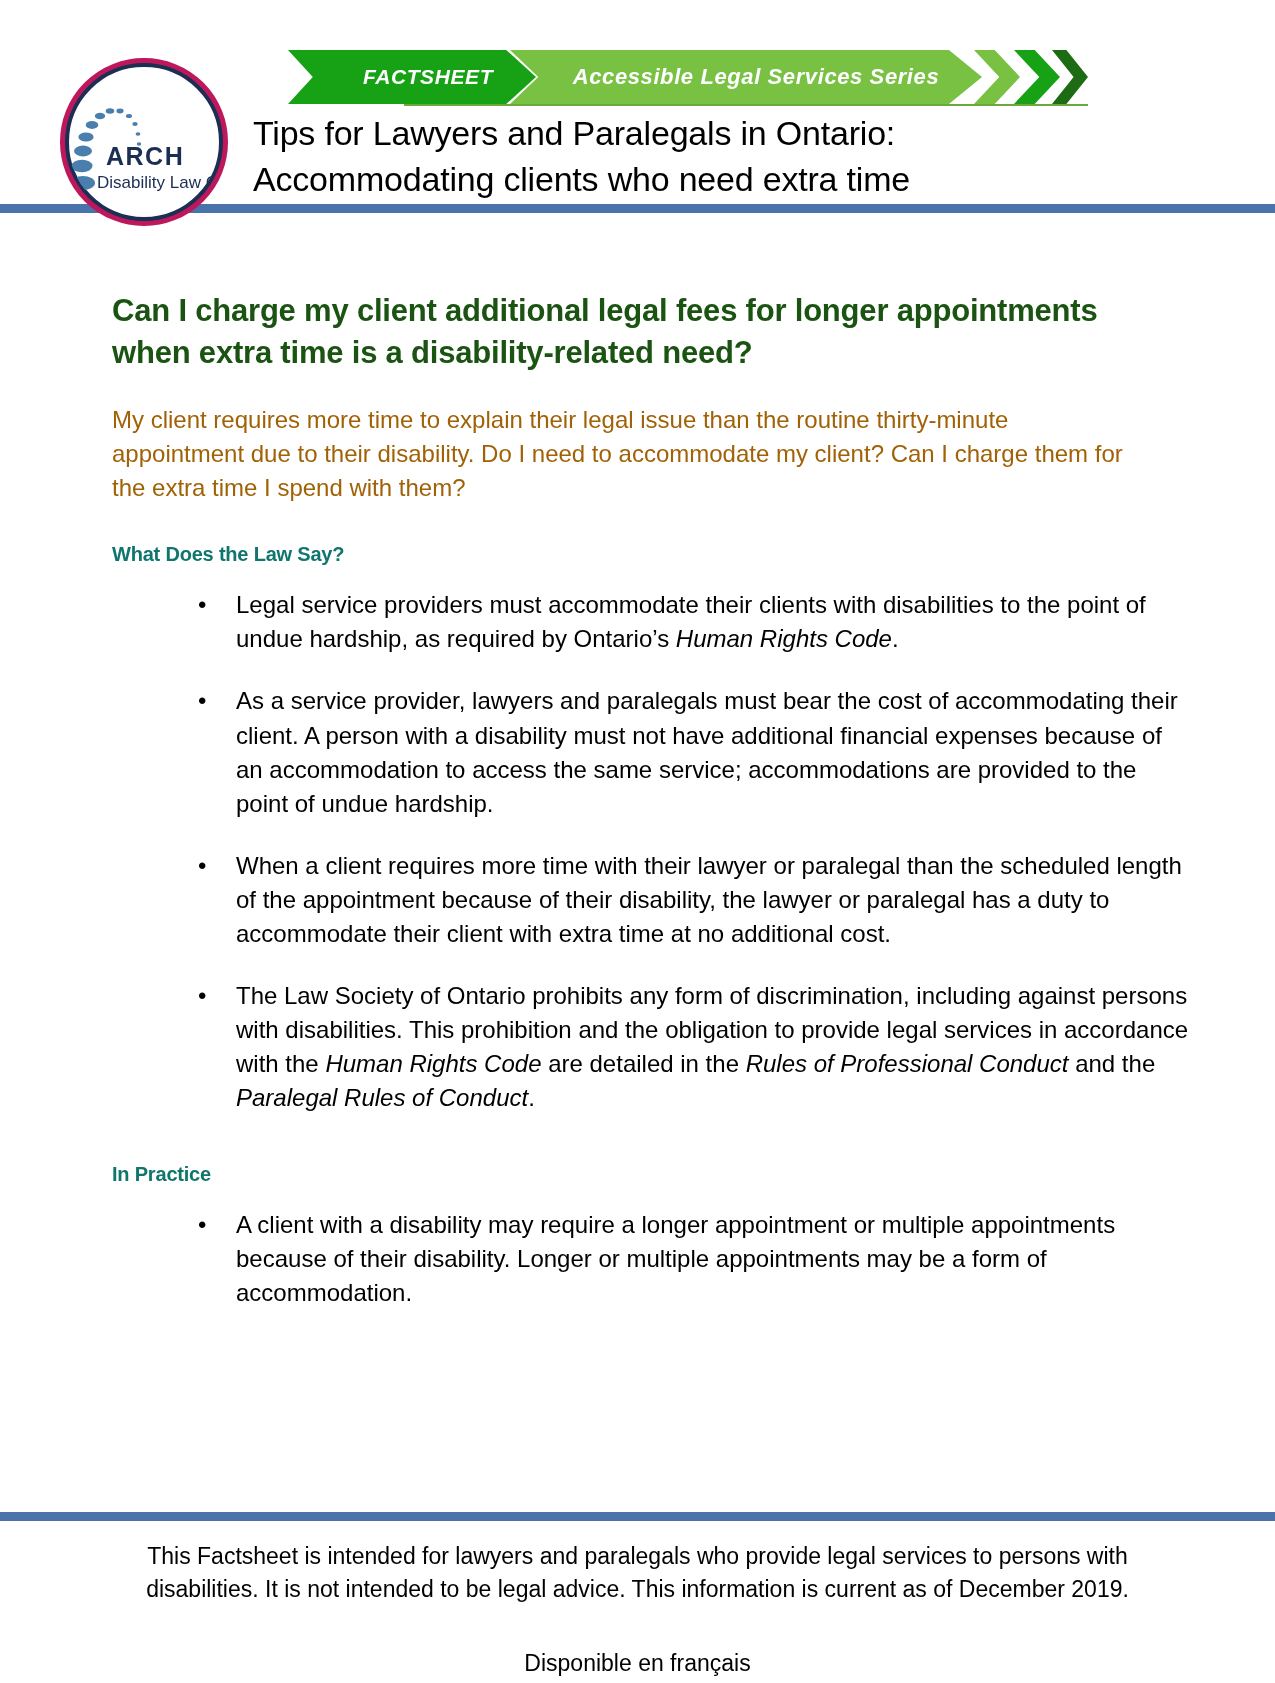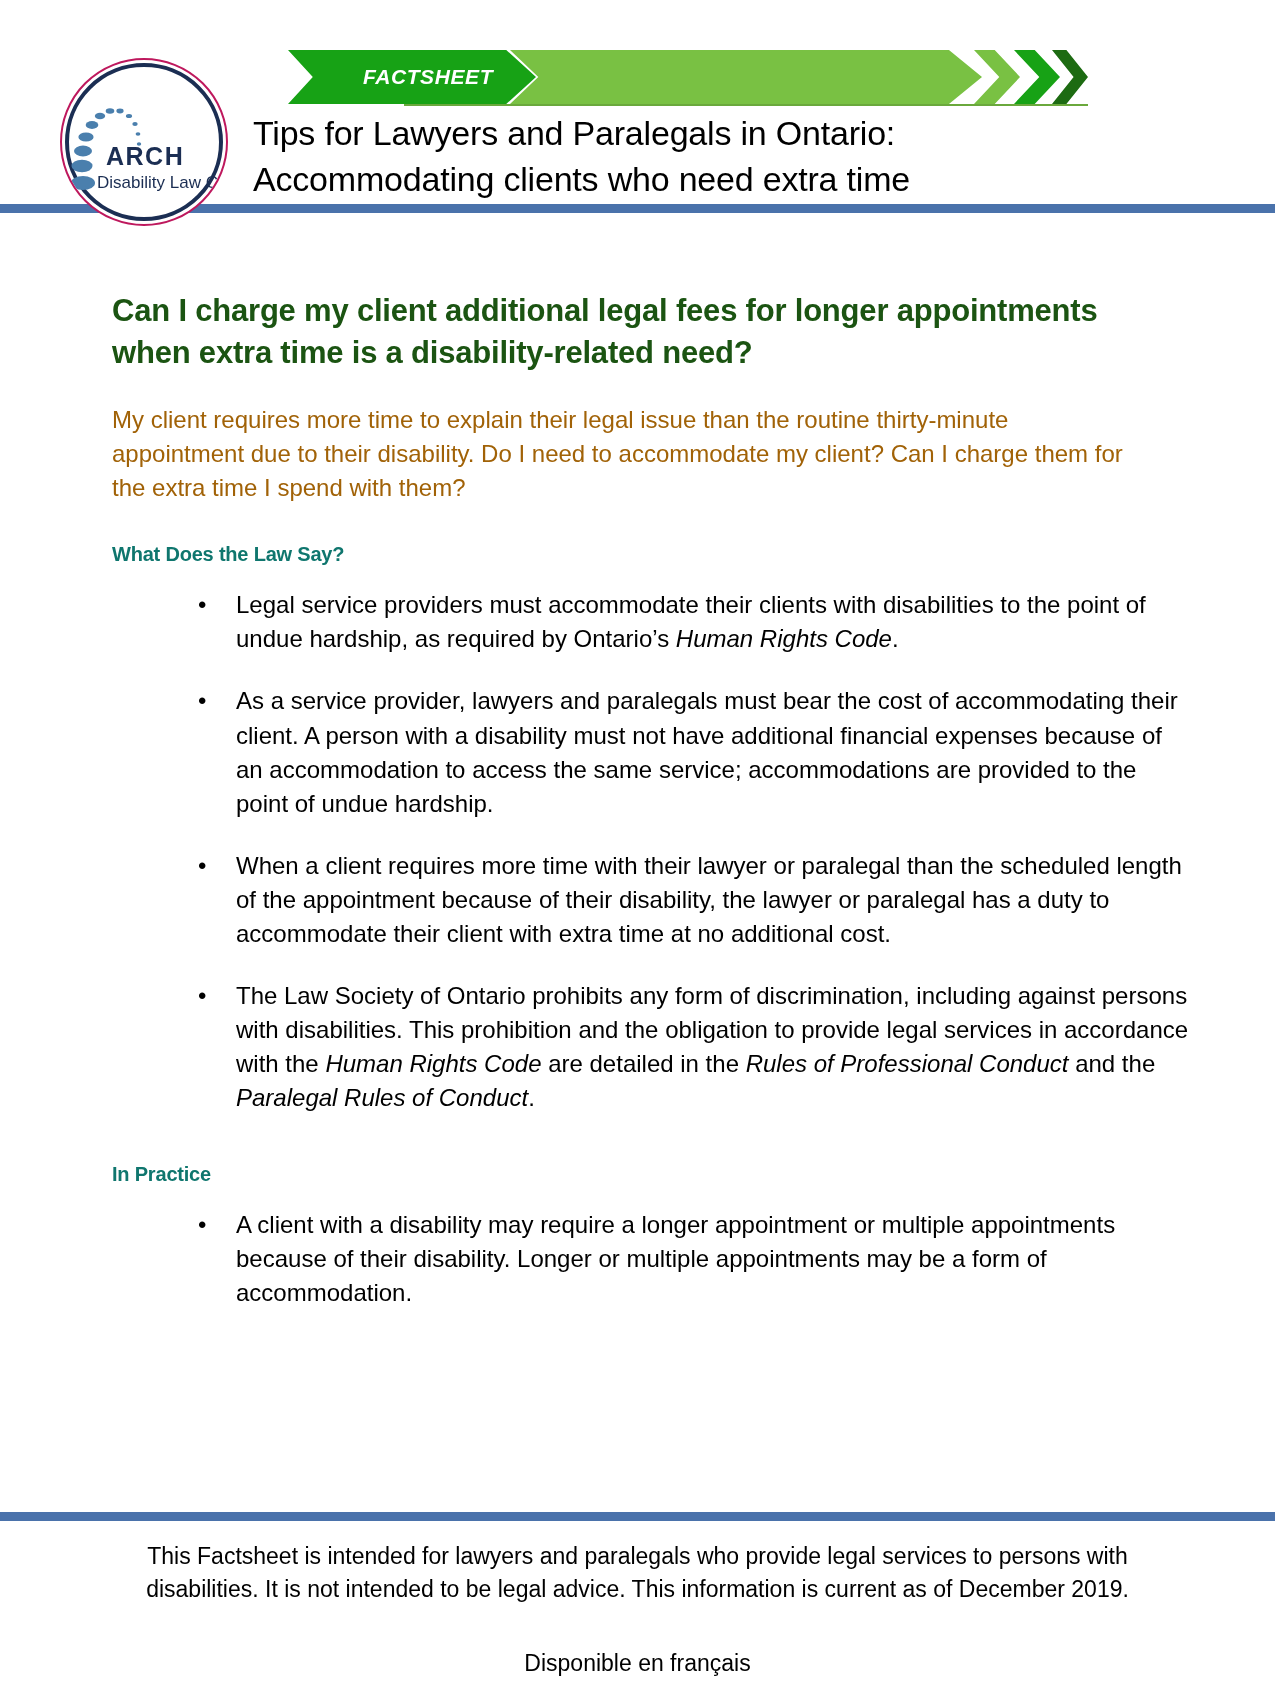"Accessible Legal Services Series" div.banner-label { html: none -> <div>Accessible Legal Services Series</div> }
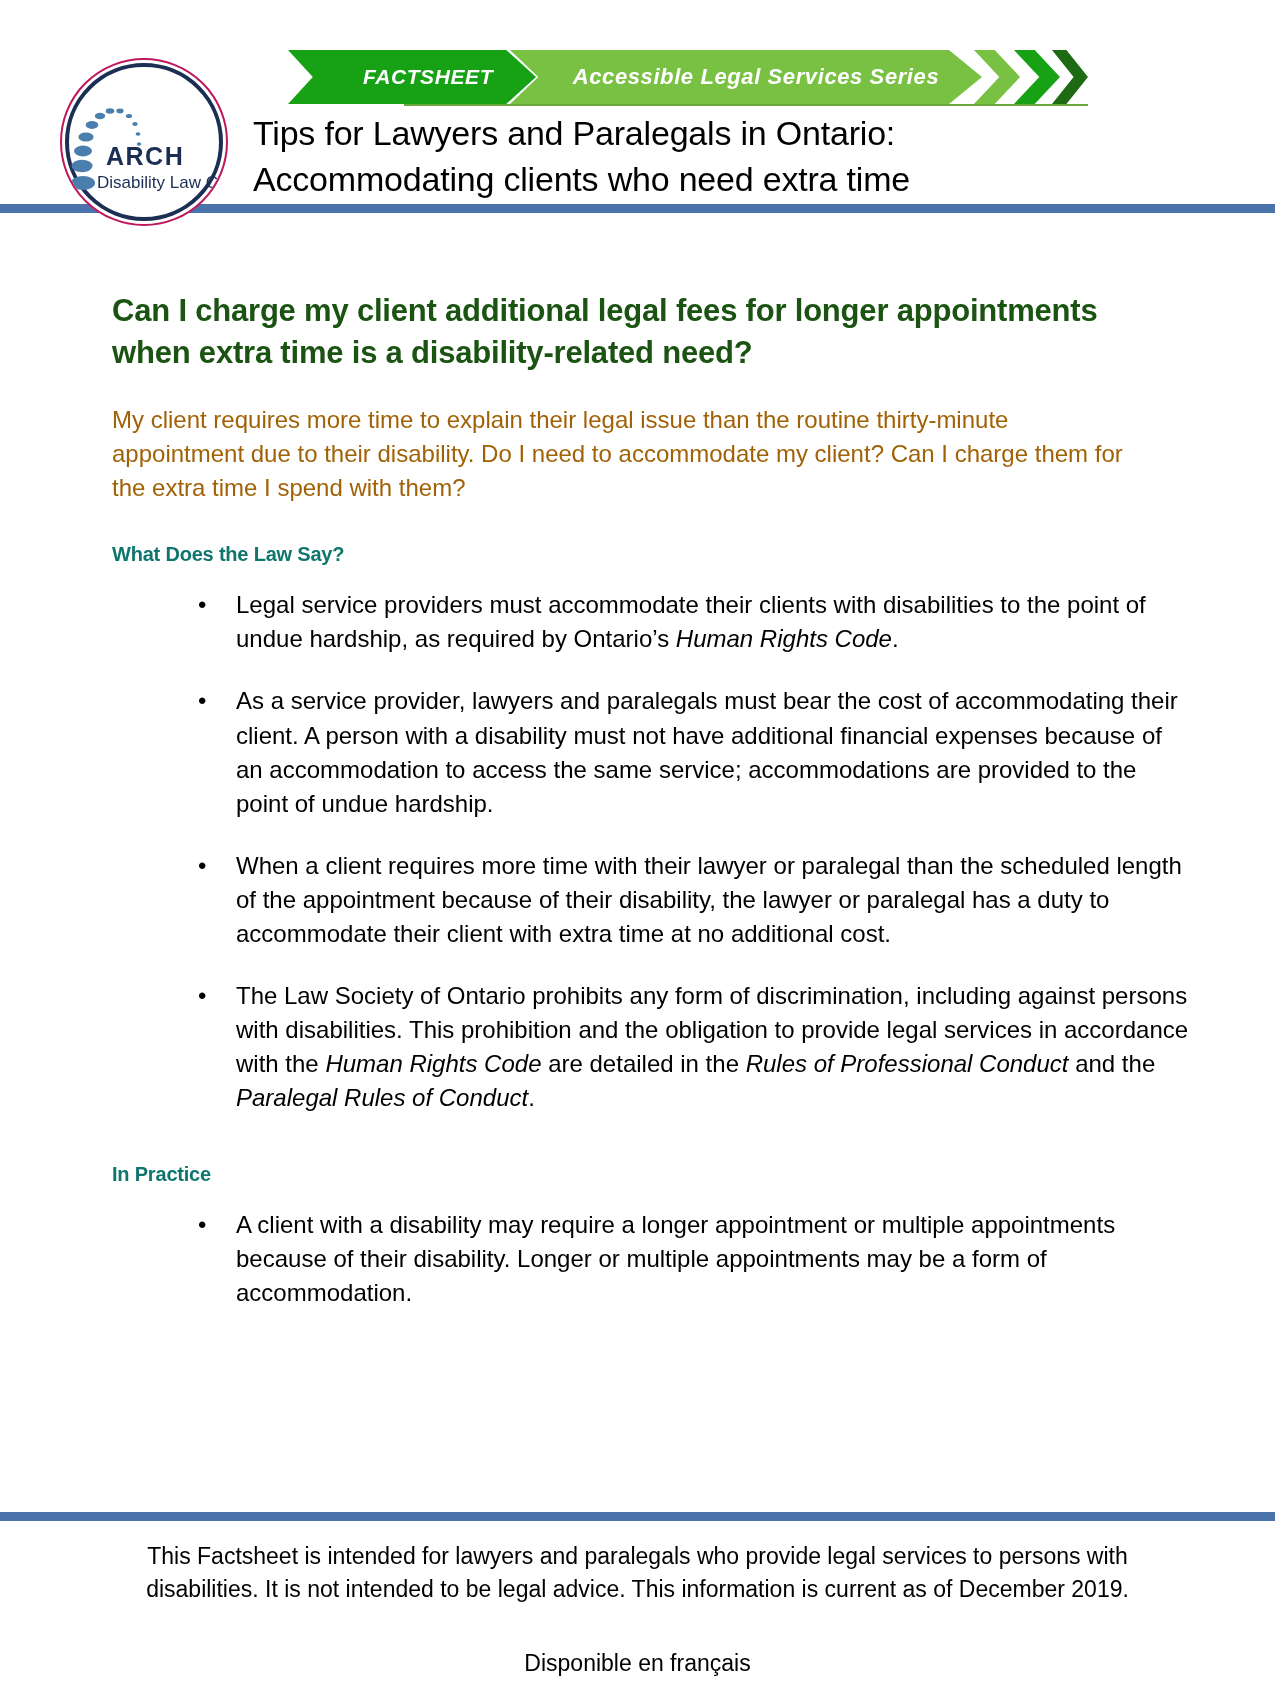"ARCH" .logo { border: 2px solid #be185d -> 8px solid #be185d }
